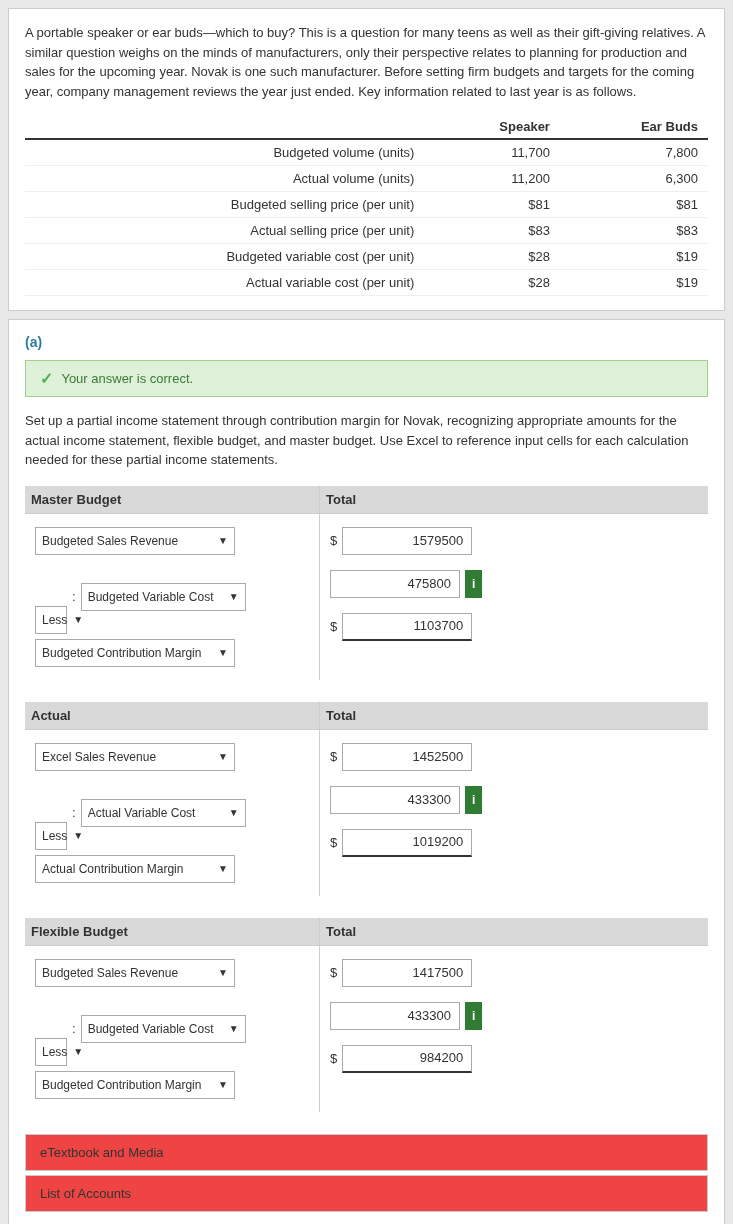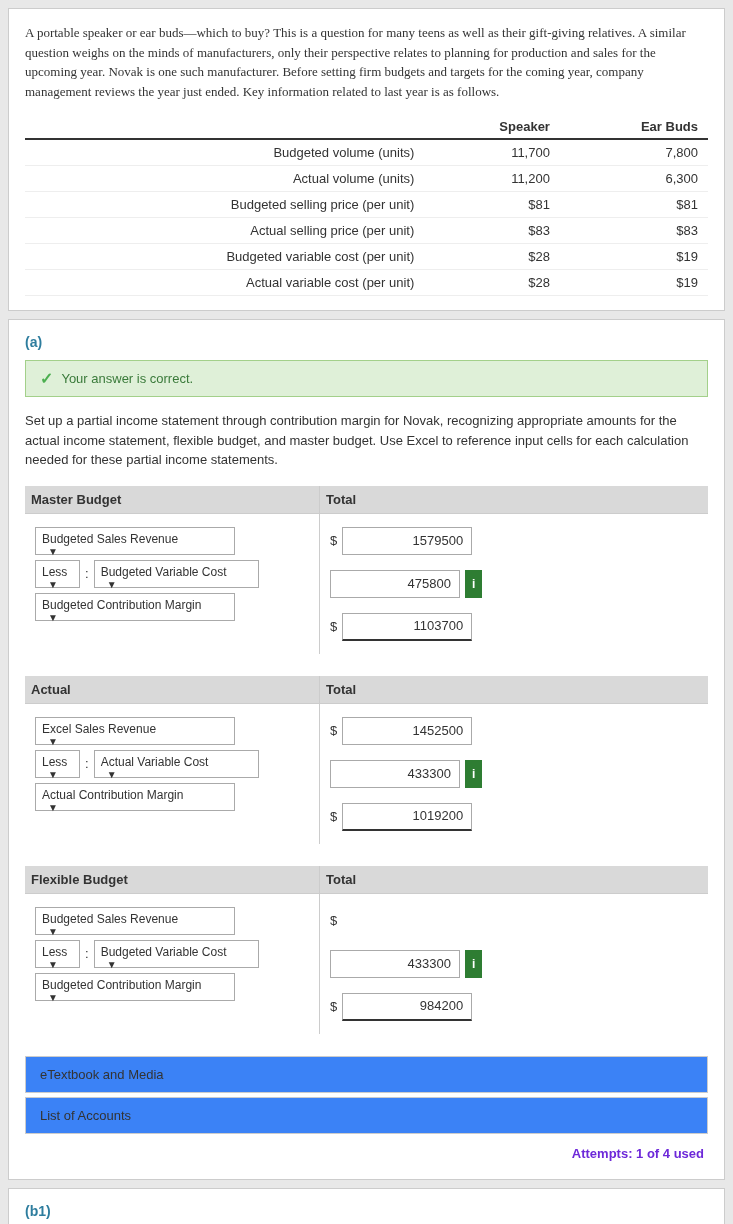"A portable speaker or ear" .intro-text { font-family: Liberation Serif, serif -> none }
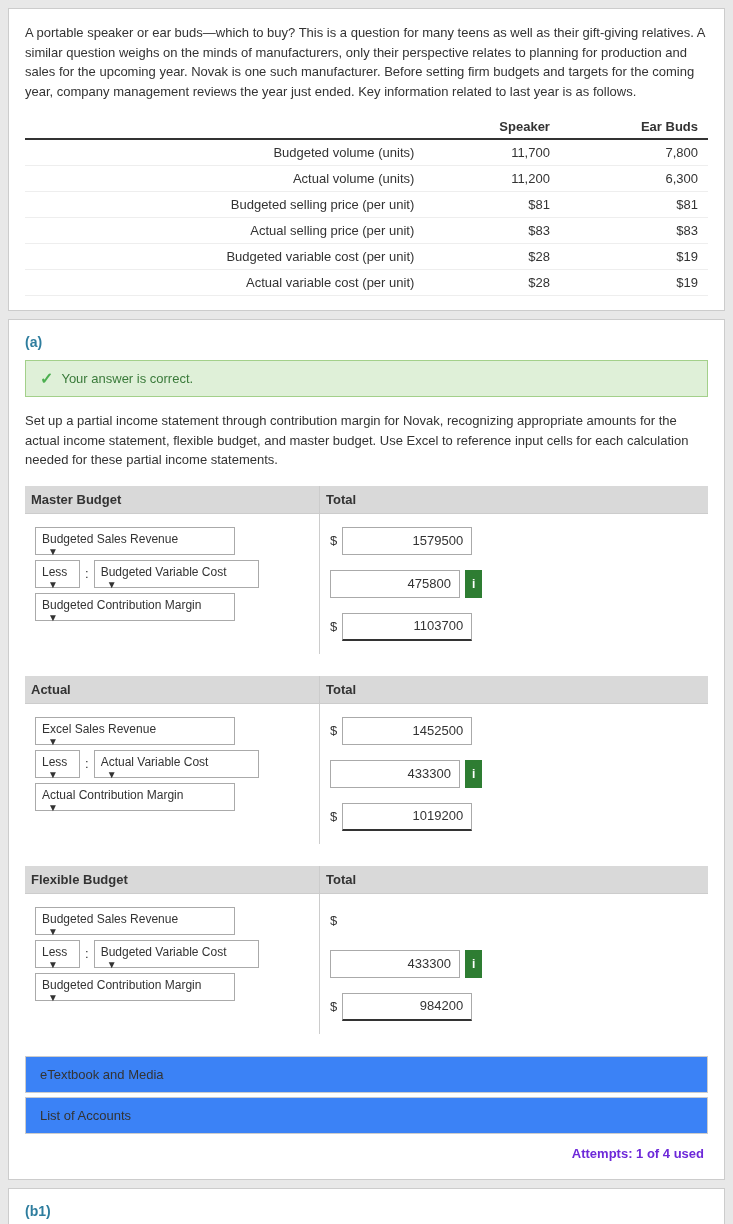"Budgeted Sales Revenue" .dropdown-select { align-items: none -> center; flex-direction: column -> none }
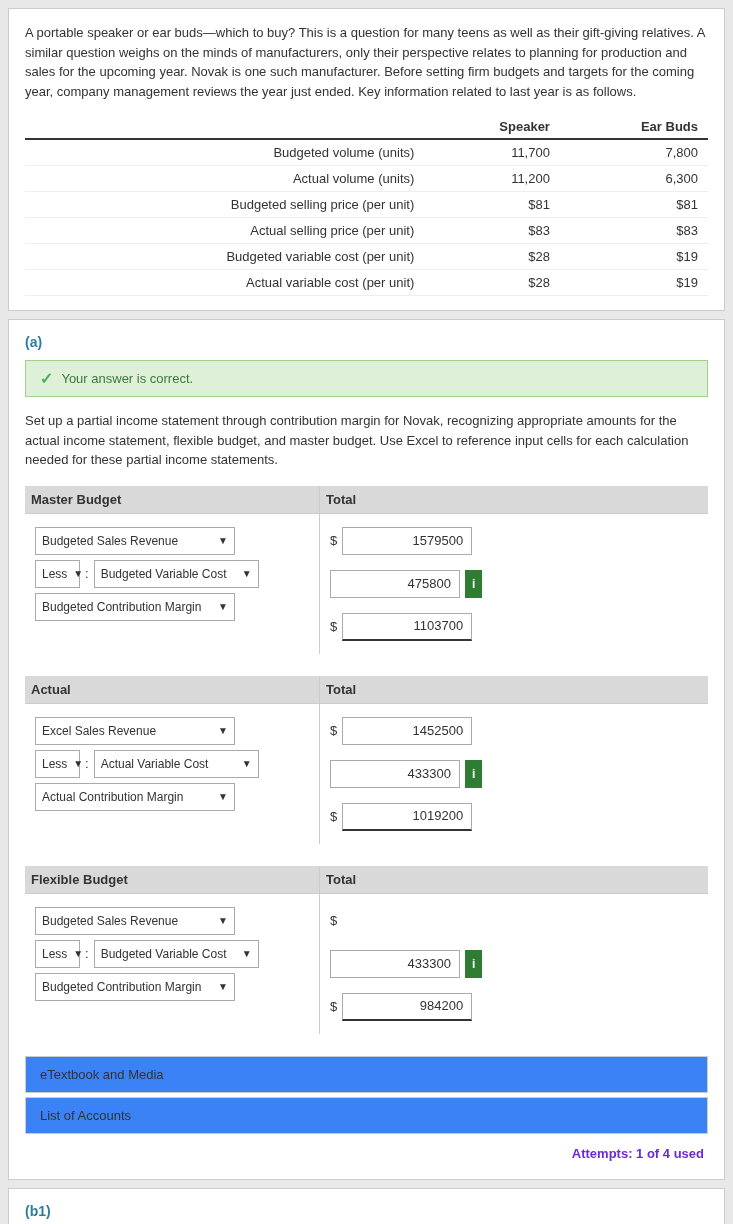"Less" .less-dropdown { margin-top: none -> 46px; width: 45px -> 32px }
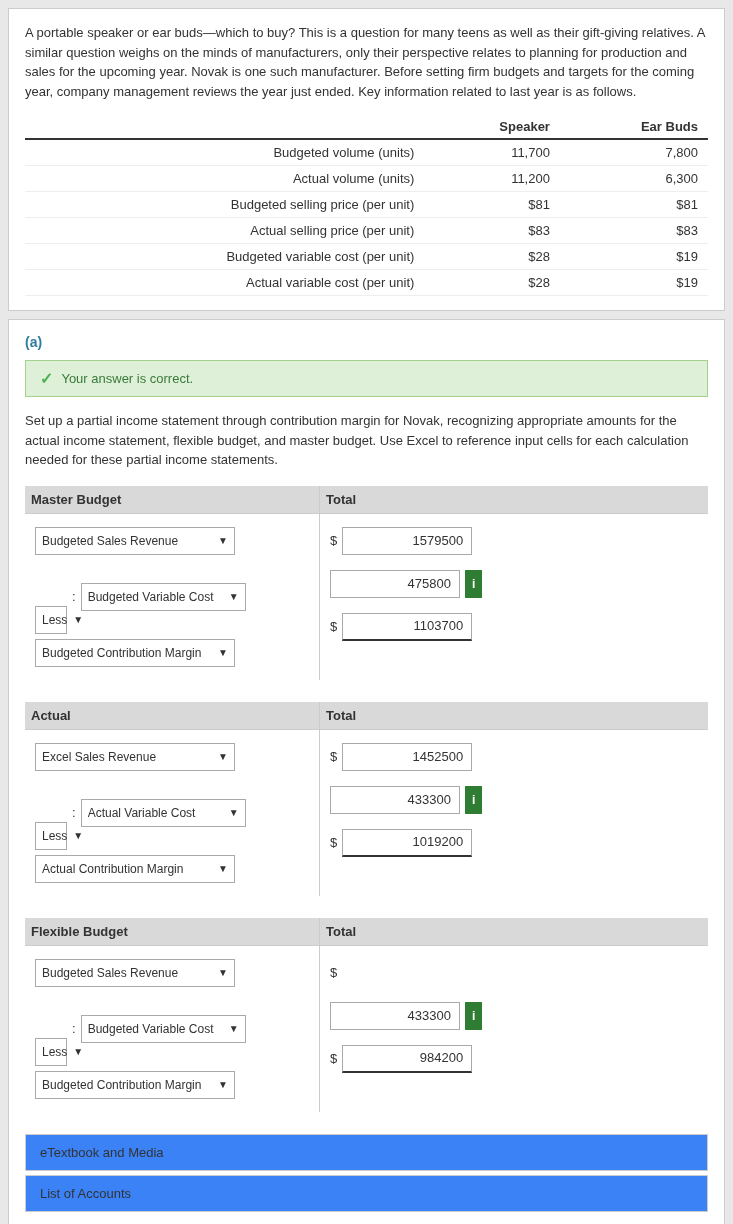"1417500" div.value-box { html: none -> <div>1417500</div> }
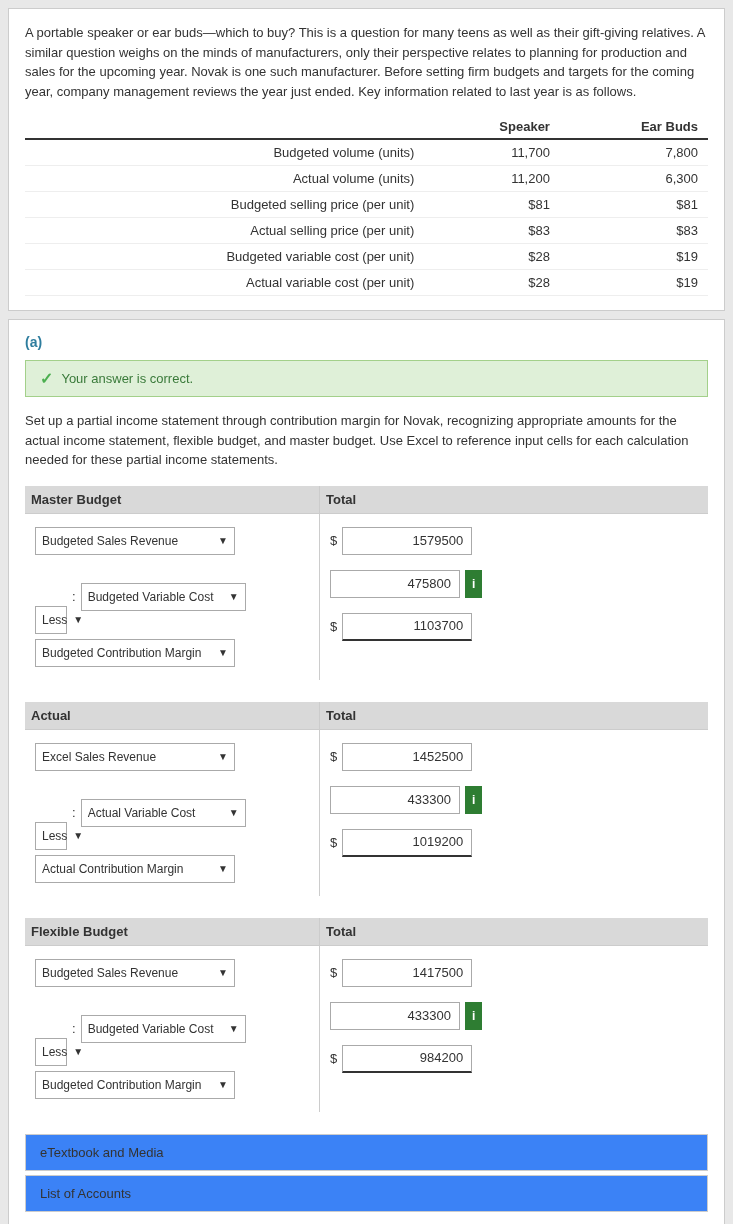"eTextbook and Media" .bottom-link { background: #3b82f6 -> #ef4444 }
